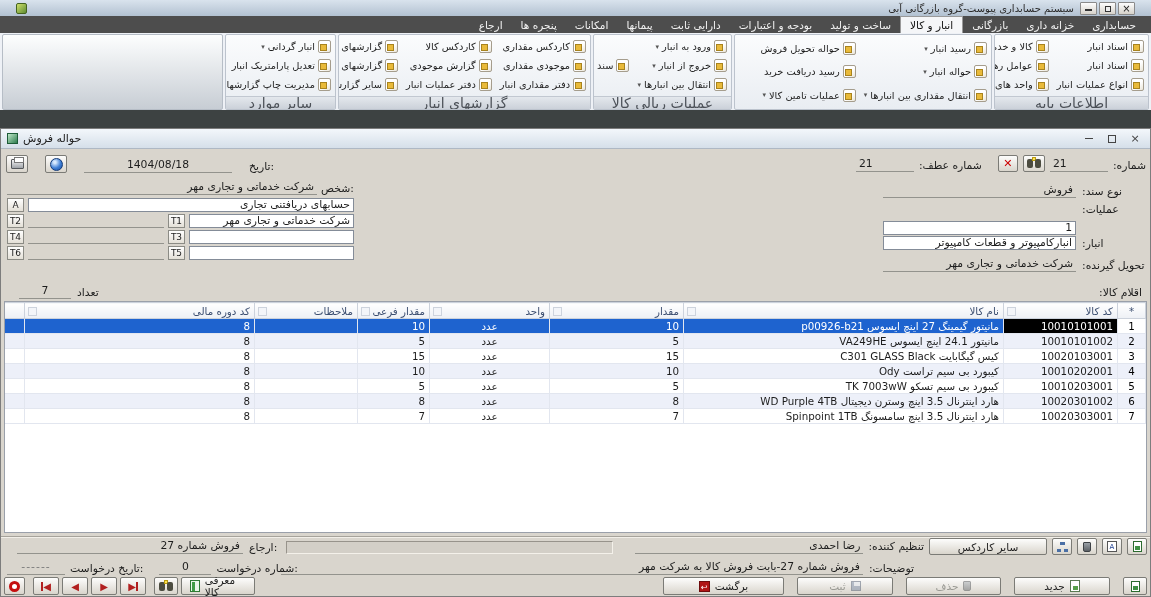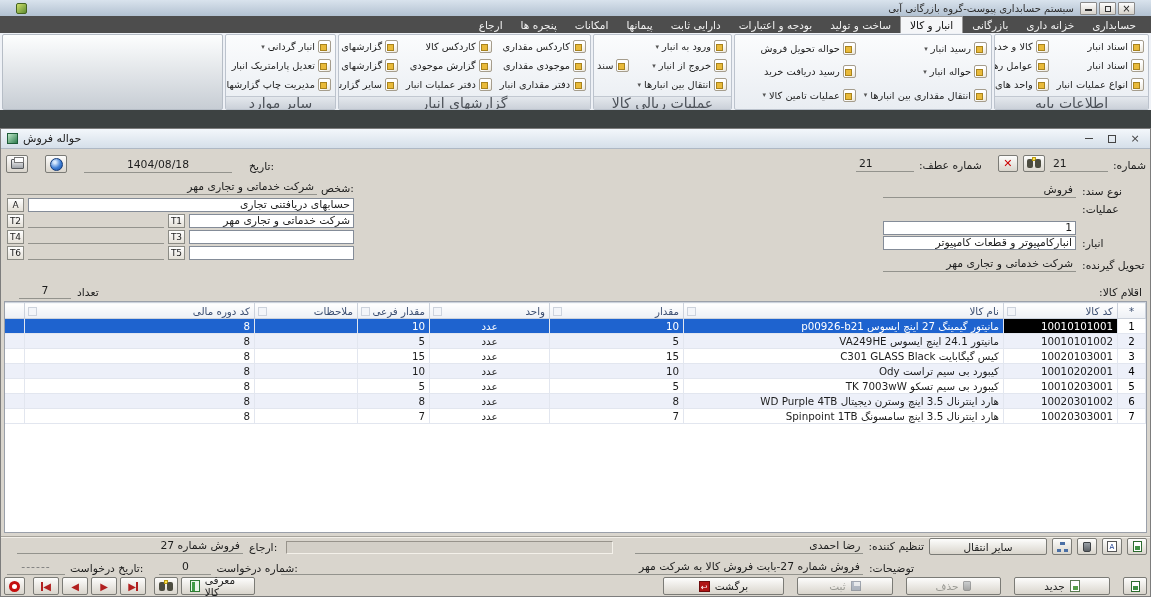"سایر انتقال" span.sbtn { text: انتقال -> کاردکس }
